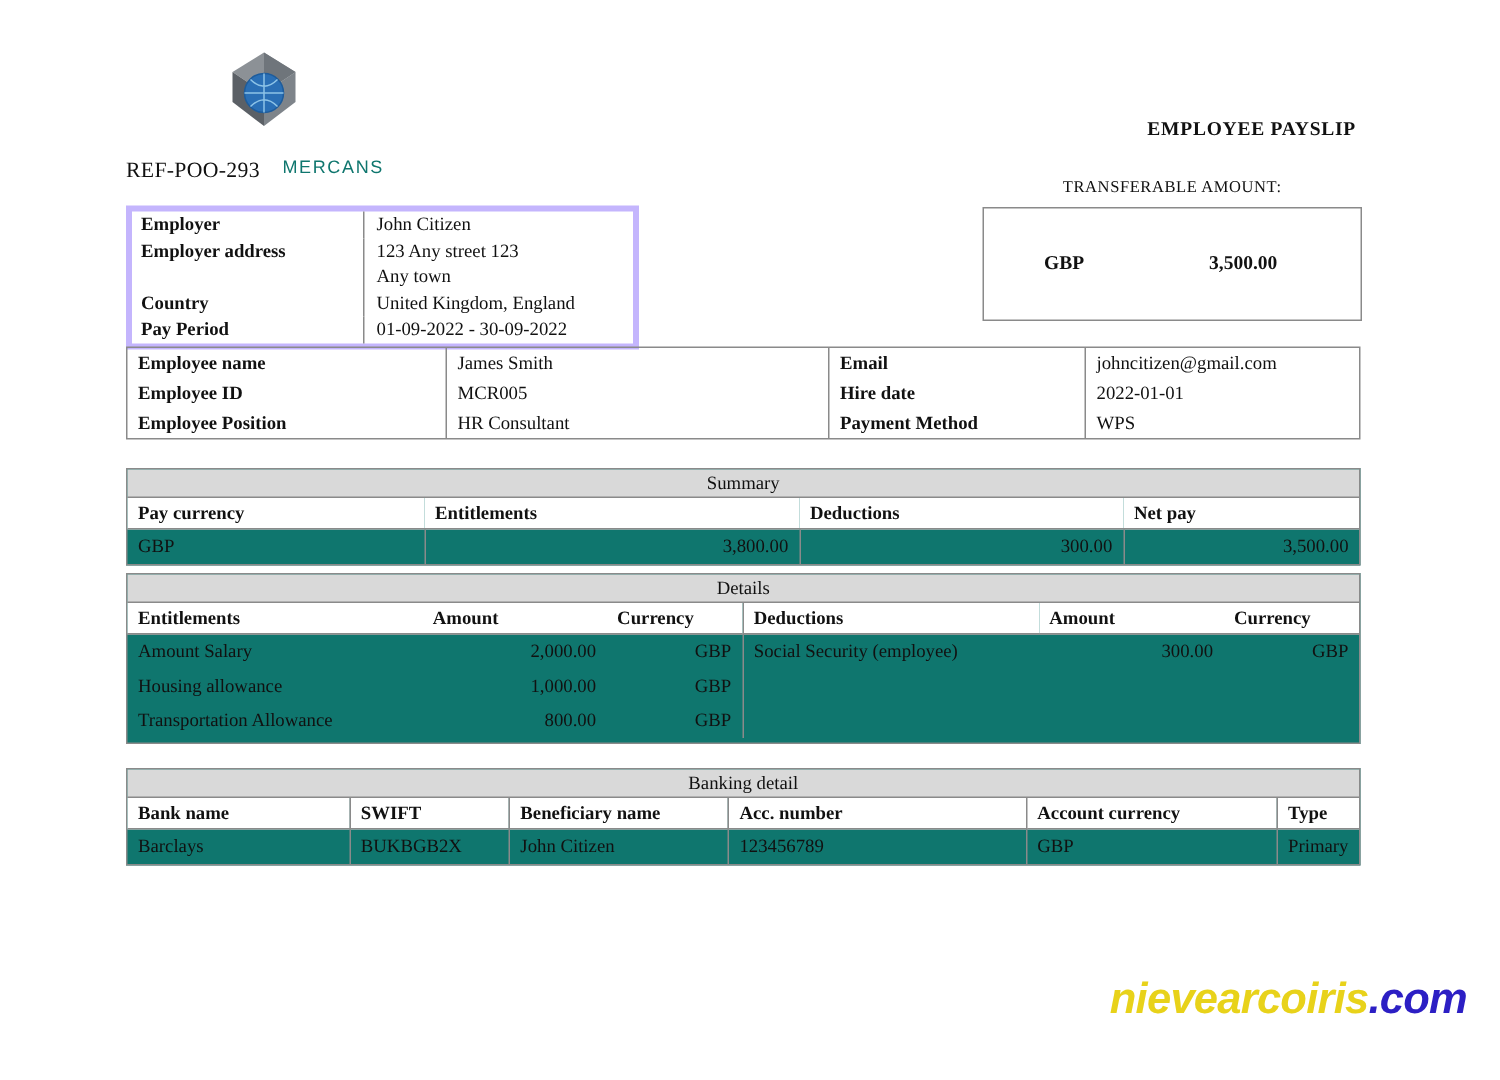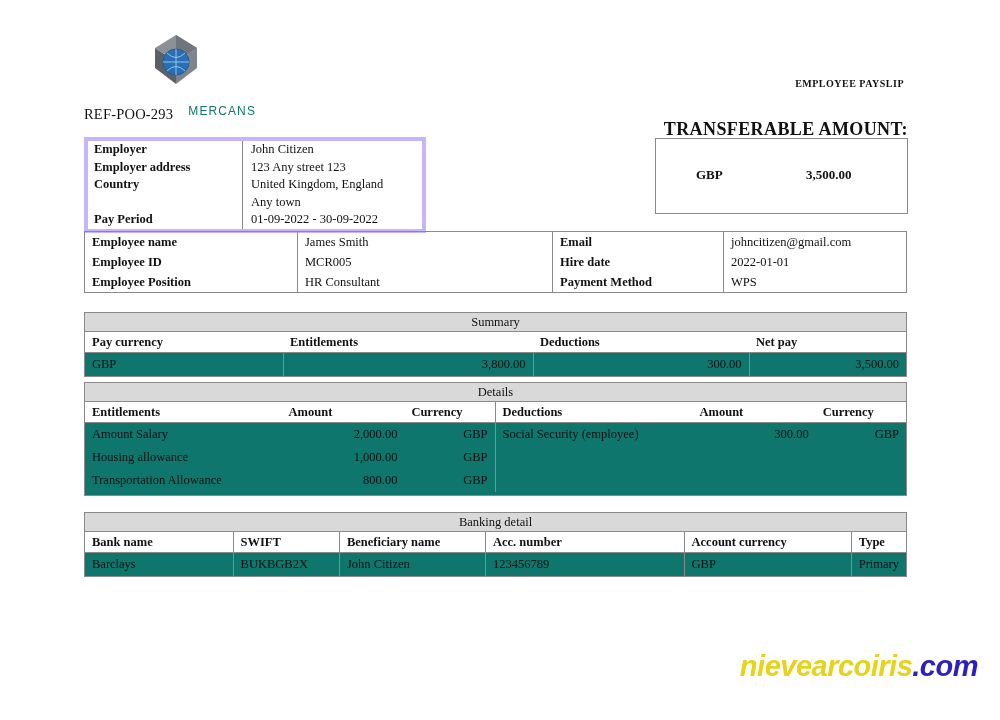"EMPLOYEE PAYSLIP" .doc-title { font-size: 10px -> 13px }
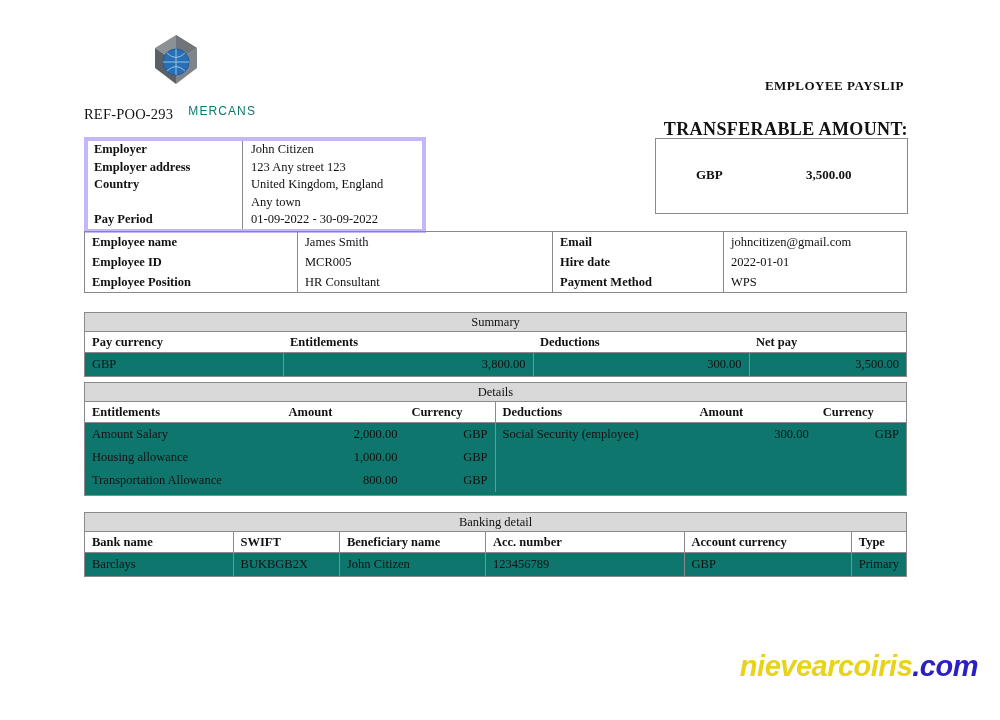"TRANSFERABLE AMOUNT:" .transfer-label { font-size: 18px -> 11px; font-weight: bold -> normal; text-align: right -> center }
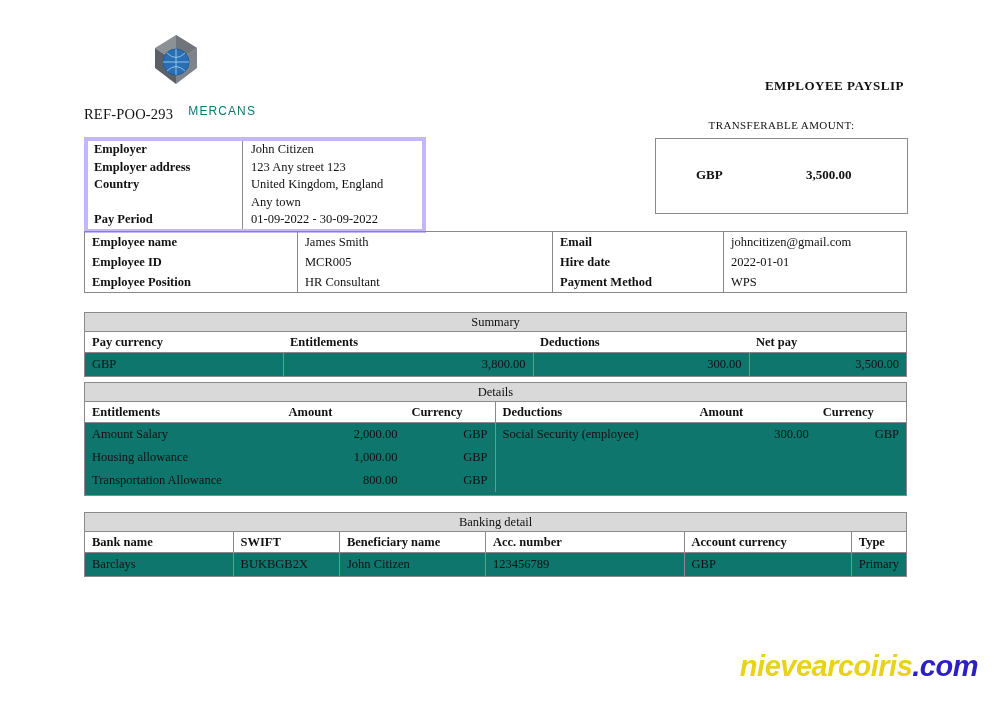"Country" tr { order: before "Any town" -> after "Any town" }
